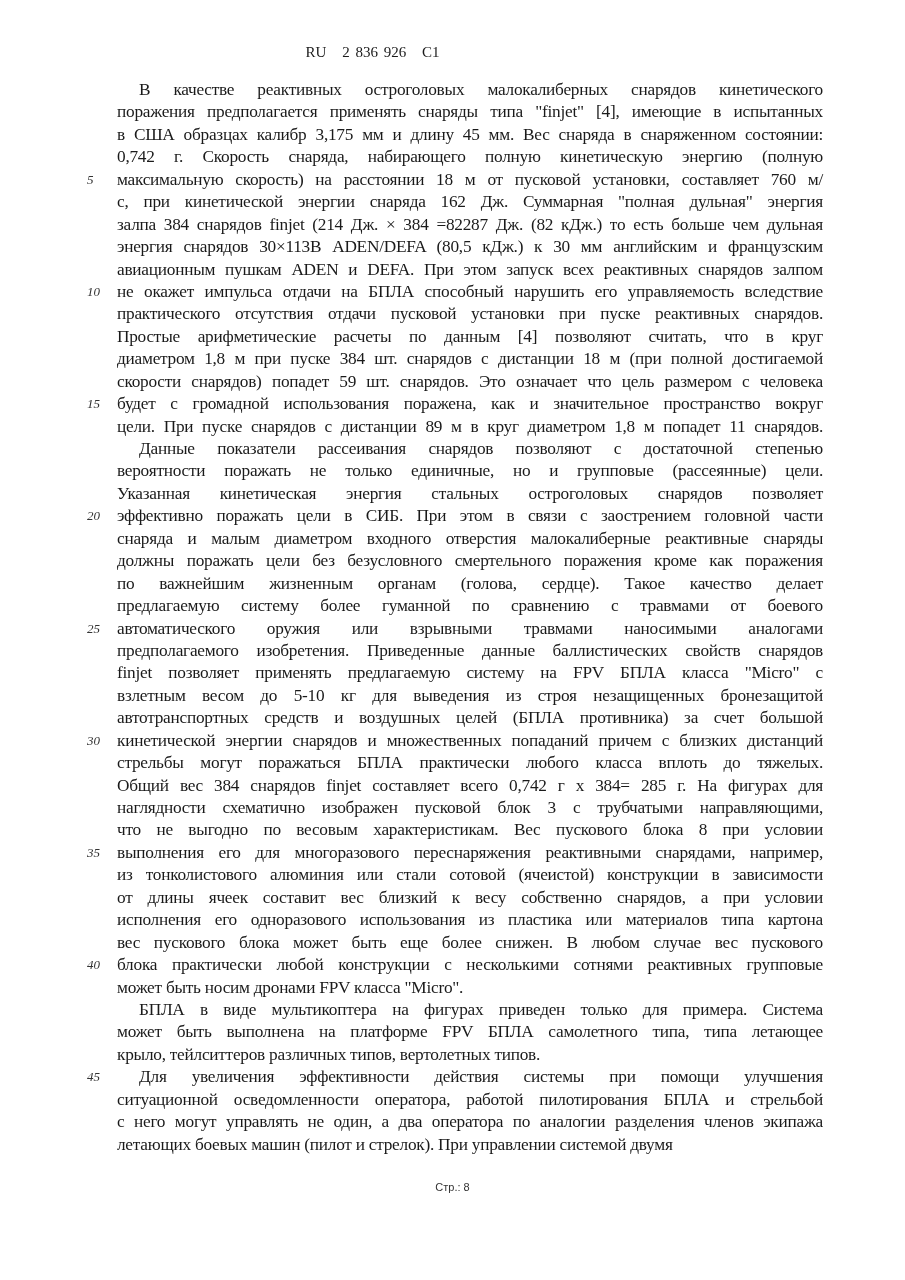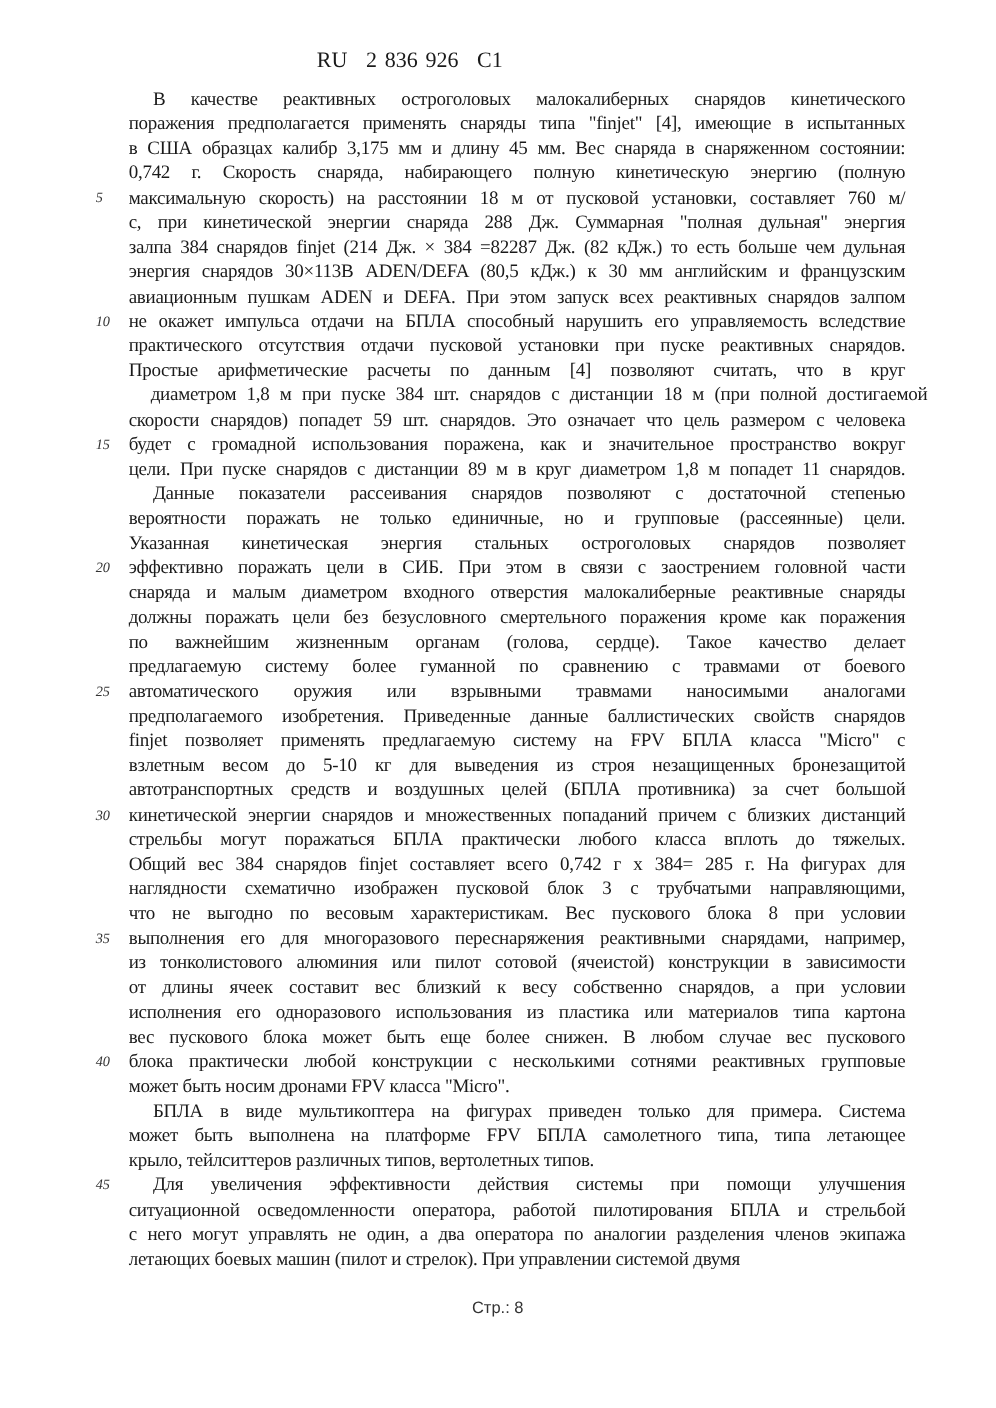"RU 2 836 926 C1" .page-header { font-size: 20px -> 15px }
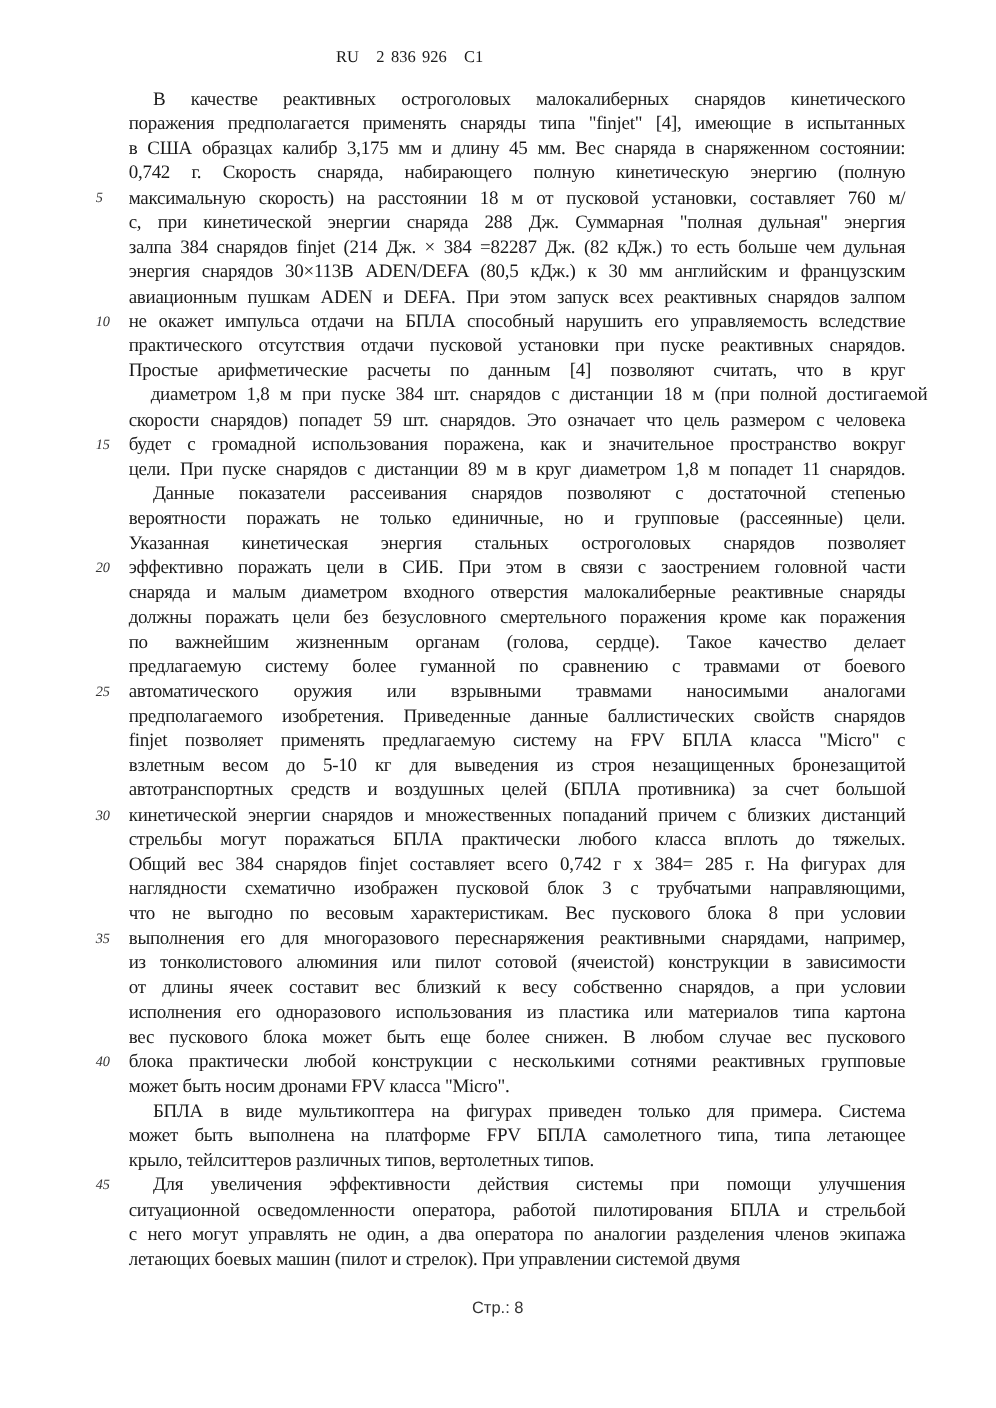"с, при кинетической энергии снаряда" span.line-text { text: 288 -> 162 }
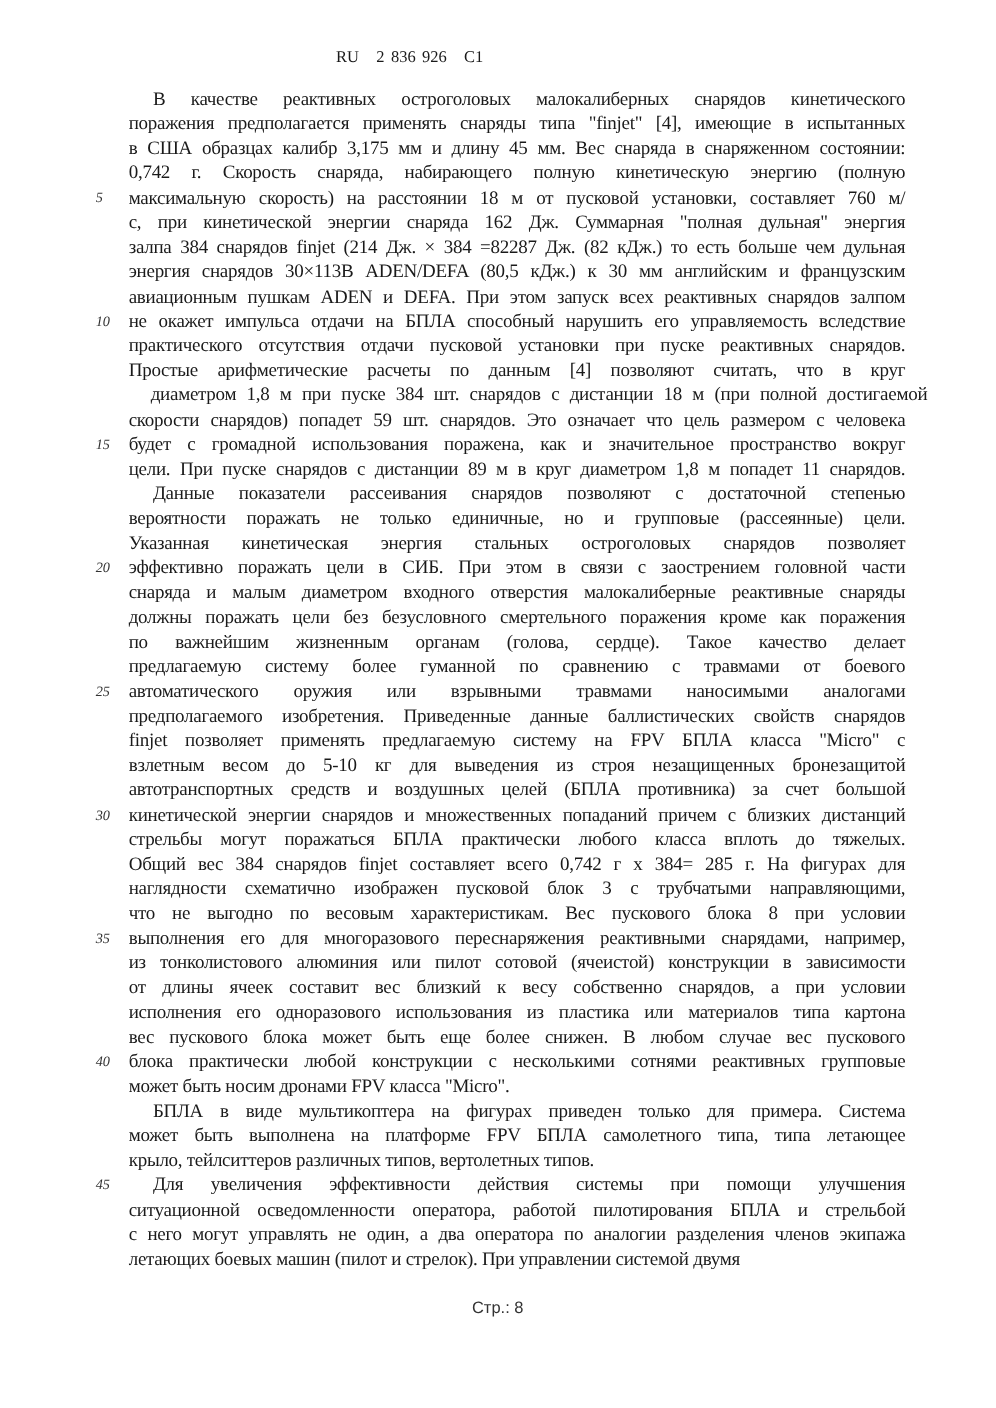"диаметром 1,8 м при пуске" span.line-text { margin-left: 20px -> none }
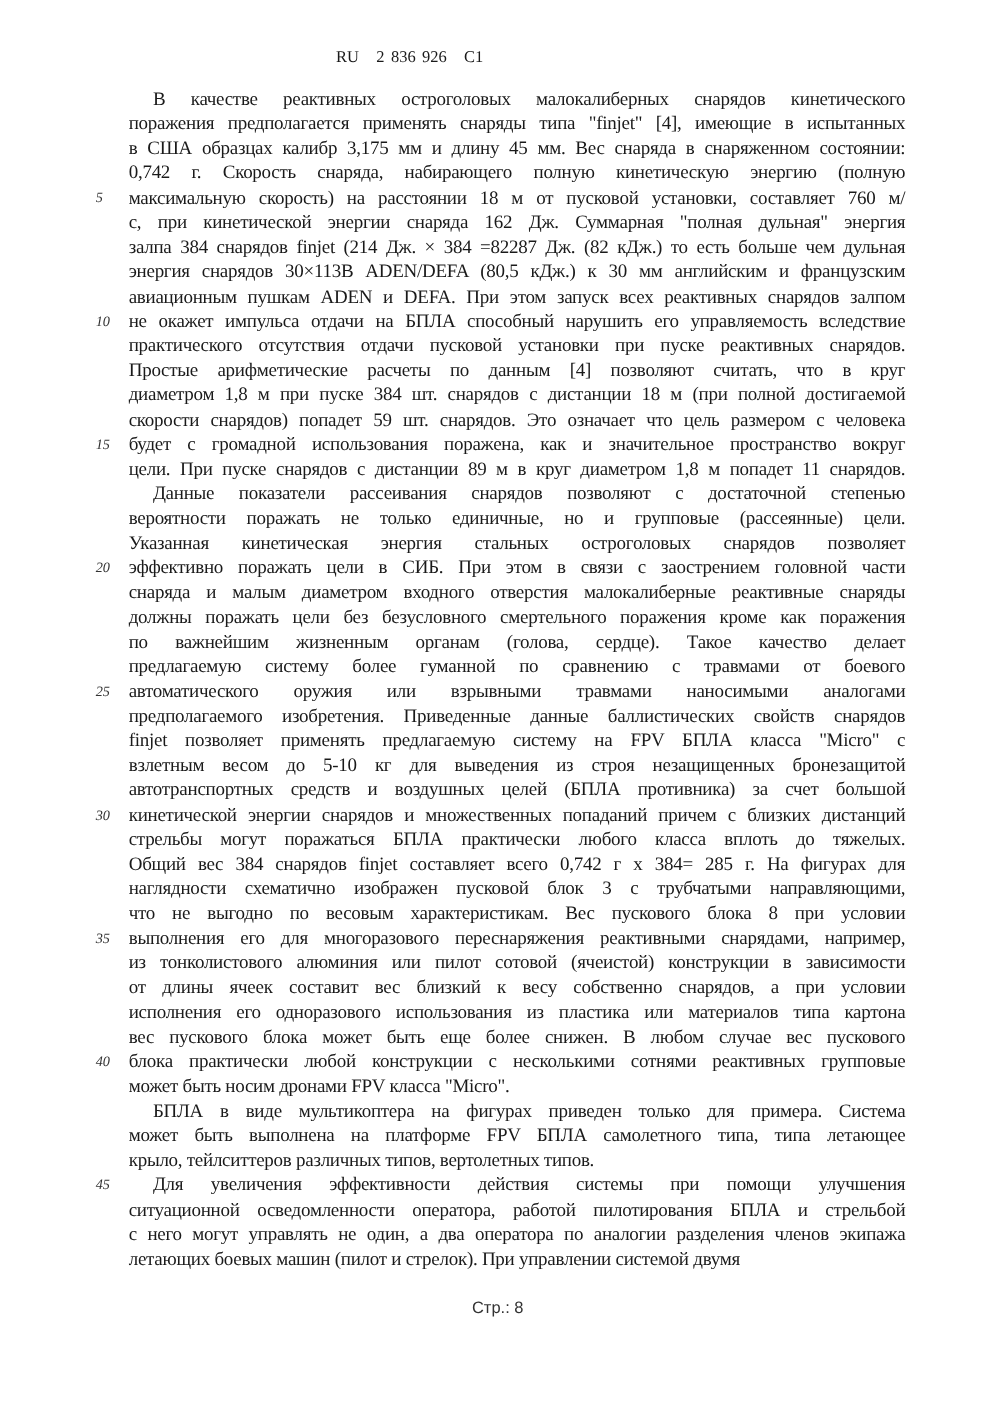"из тонколистового алюминия или пилот" span.line-text { text: пилот -> стали }
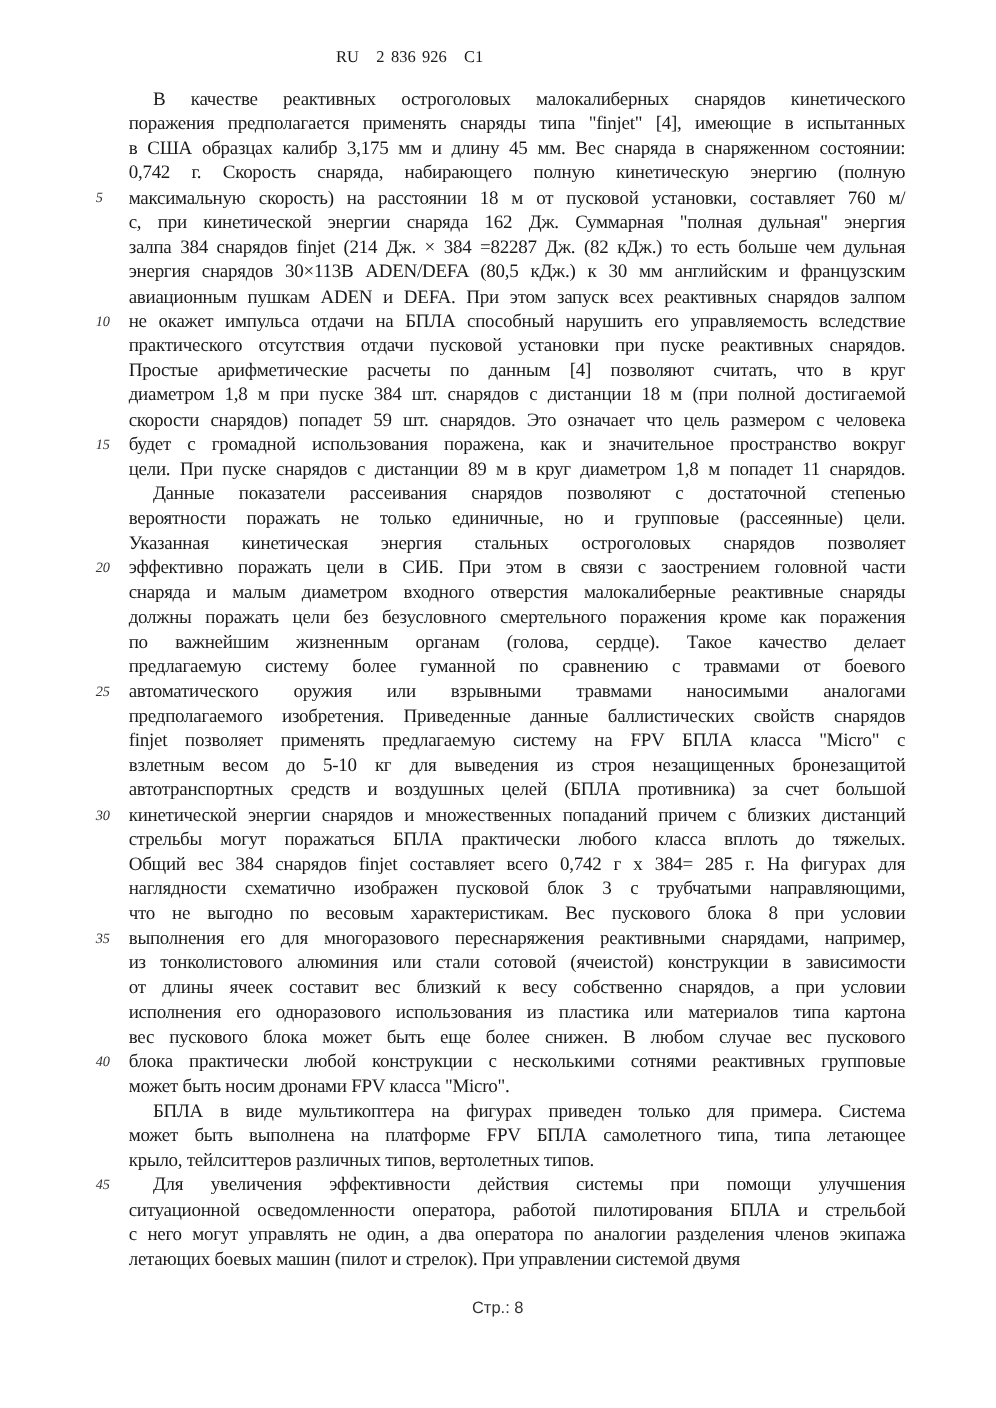"Стр.: 8" .page-footer { font-size: 15px -> 11px }
